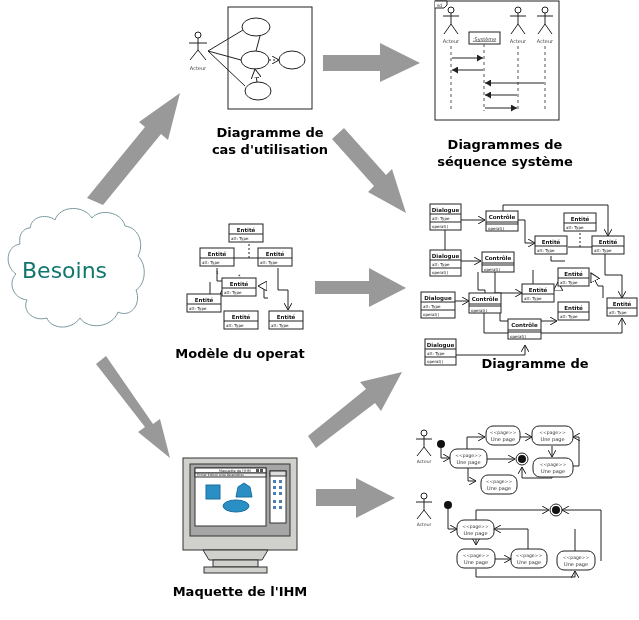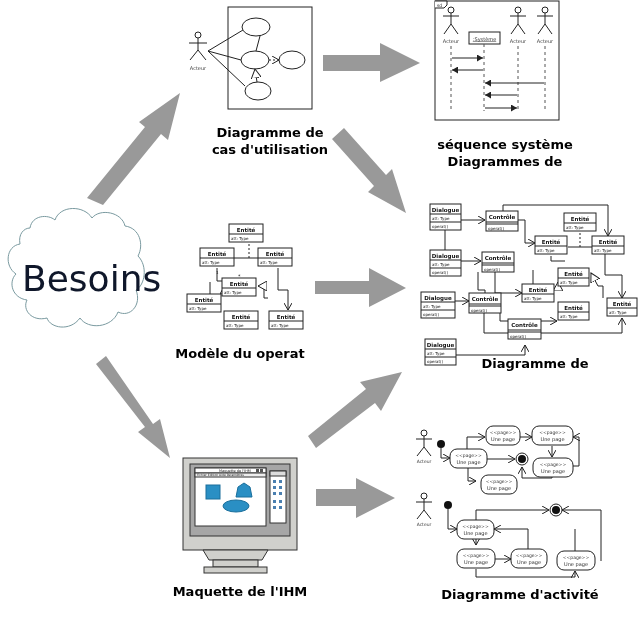"séquence système" span { order: before "Diagrammes de" -> after "Diagrammes de" }
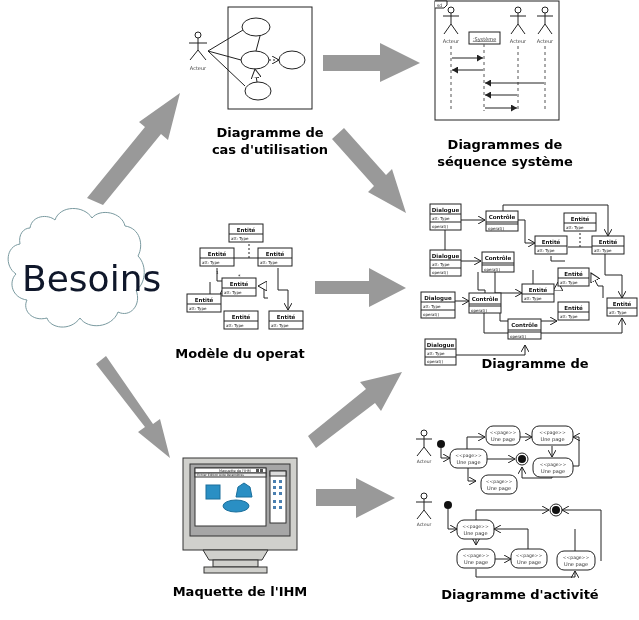"Besoins" .besoins { color: #0f172a -> #0f766e; font-size: 36px -> 22px }
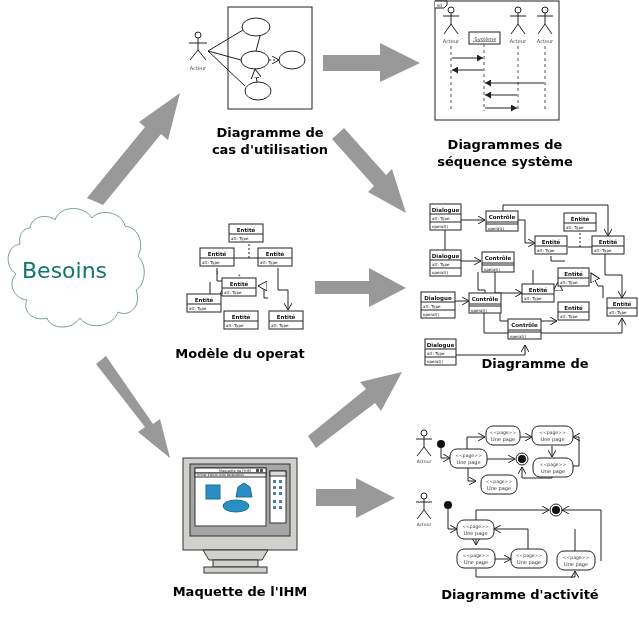"Diagramme d'activité" span { html: <span>Diagramme d'activité</span> -> none }
